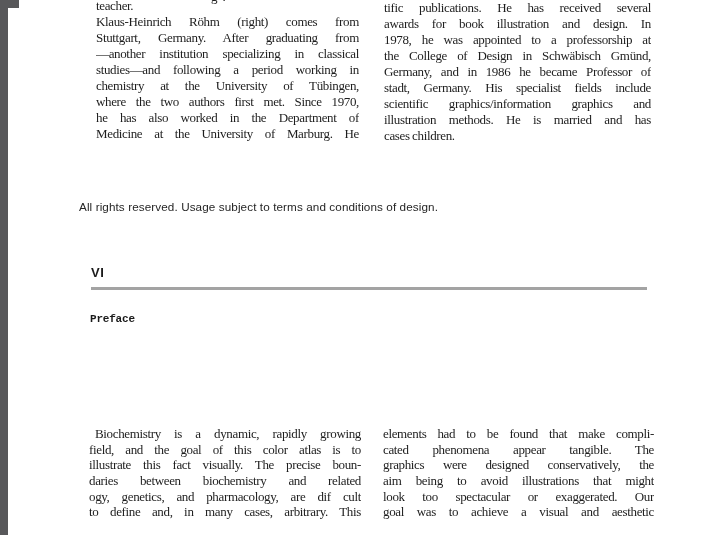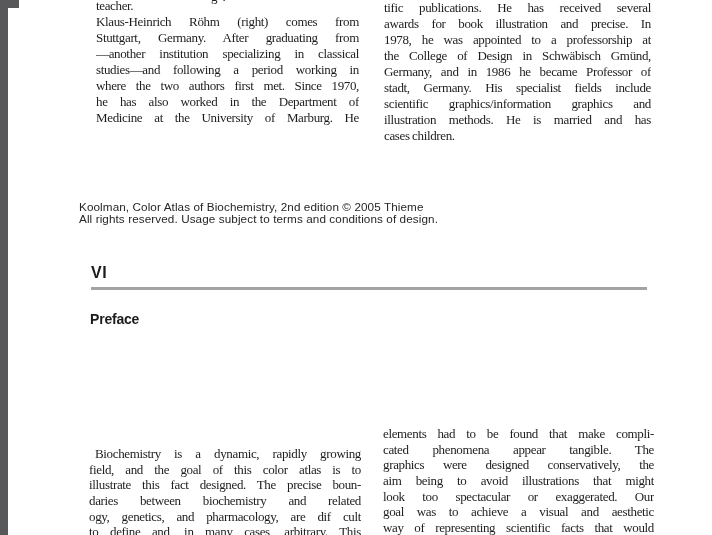"awards for book illustration and" div.bline { text: precise -> design }
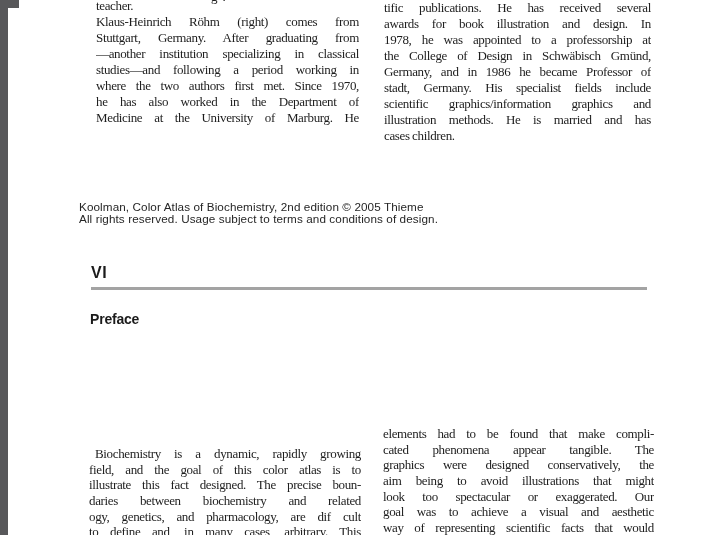"chemistry at the University of" div.bline { html: none -> <div>chemistry at the University of Tübingen,</div> }
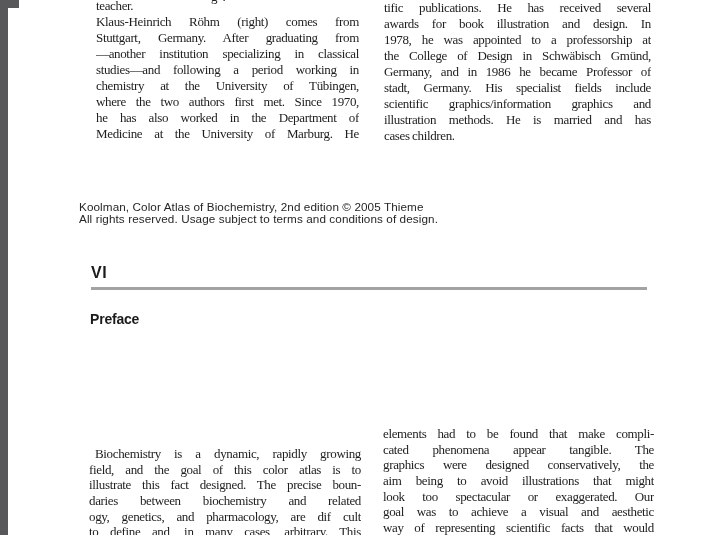"Koolman, Color Atlas of Biochemistry," div { html: <div>Koolman, Color Atlas of Biochemistry, 2nd edition © 2005 Thieme</div> -> none }
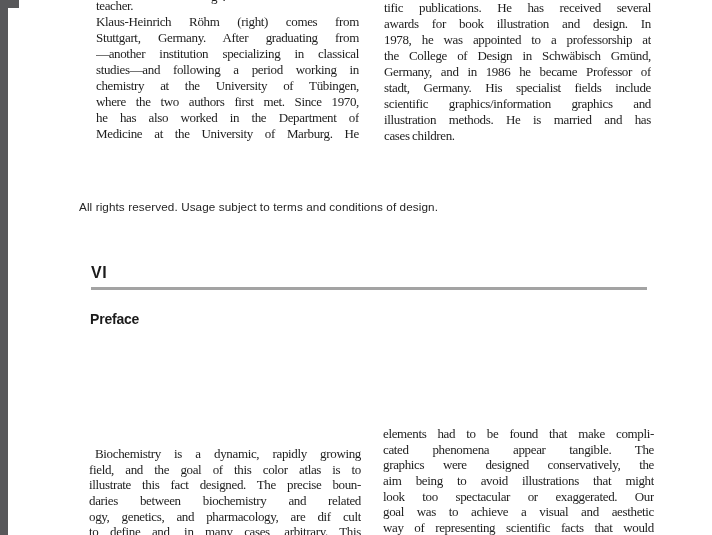"VI" .page-number { font-size: 16px -> 13px }
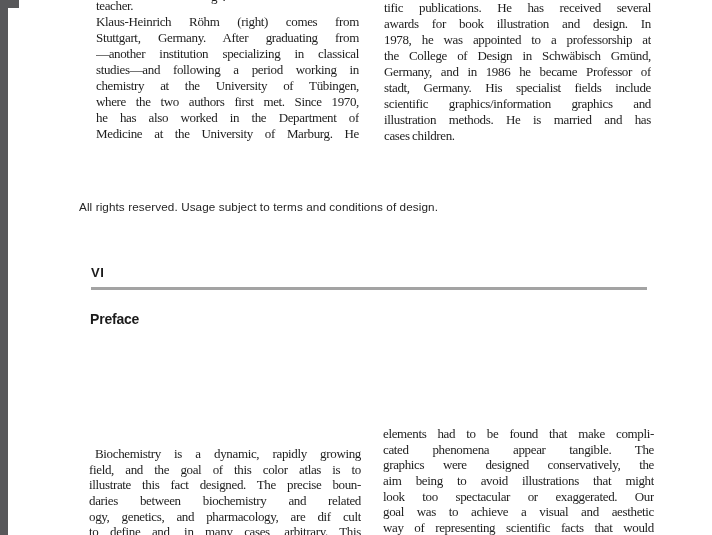"Preface" .section-title { font-family: Liberation Sans, sans-serif -> Liberation Mono, monospace; font-size: 14px -> 11px }
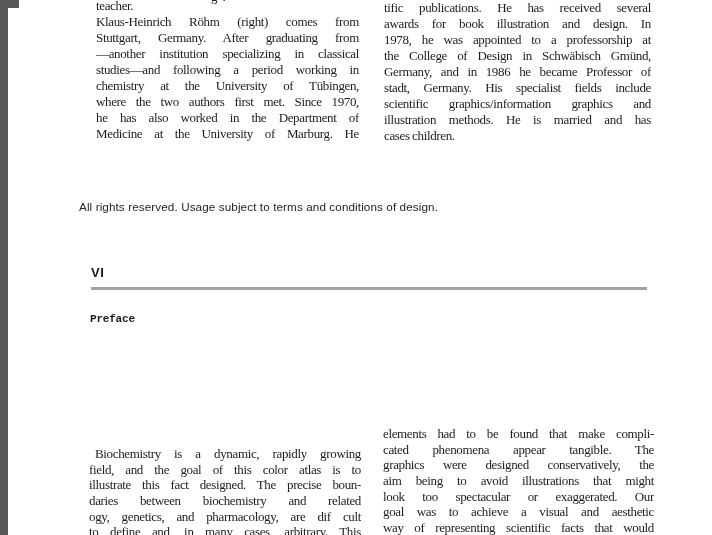"Biochemistry is a dynamic, rapidly" .bline.indent { margin-top: 20px -> none }
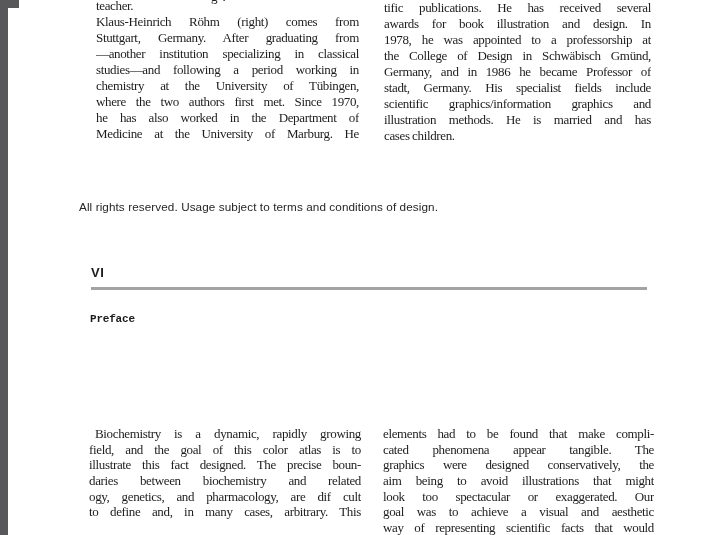"illustrate this fact designed. The" div.bline { text: designed -> visually }
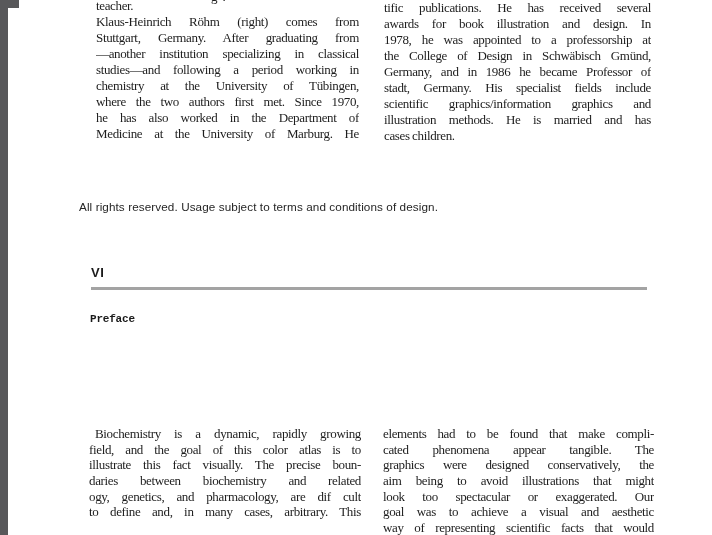"way of representing scientific facts" div.bline { html: <div>way of representing scientific facts that would</div> -> none }
